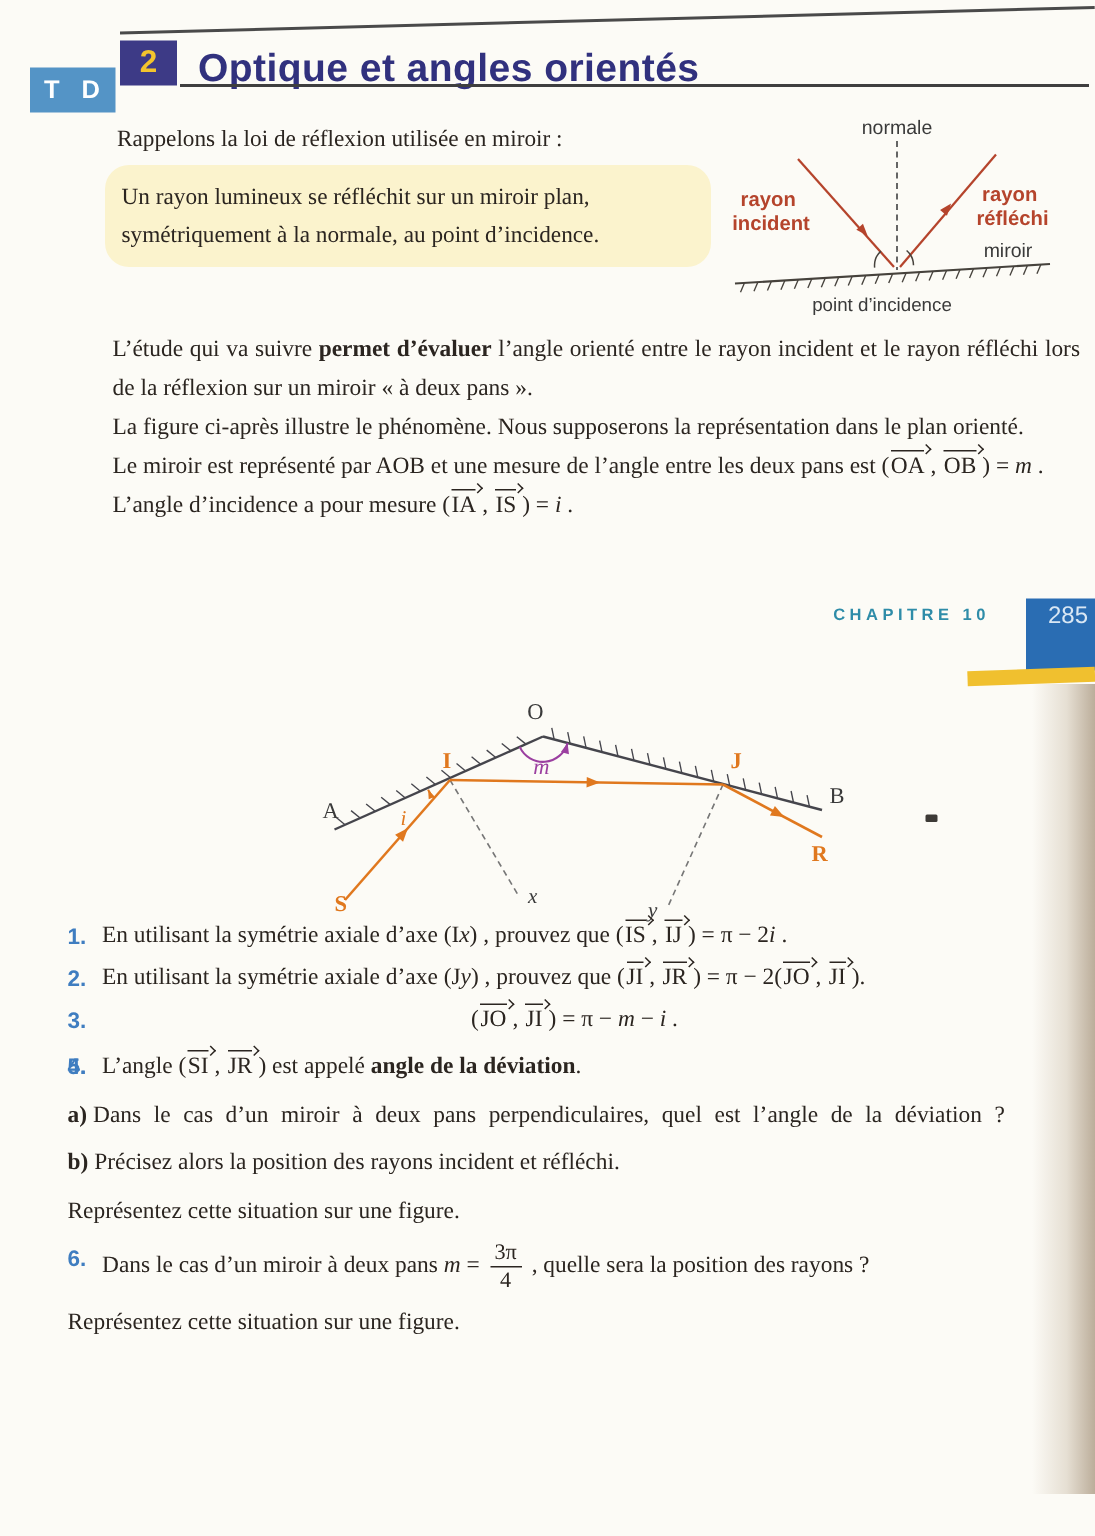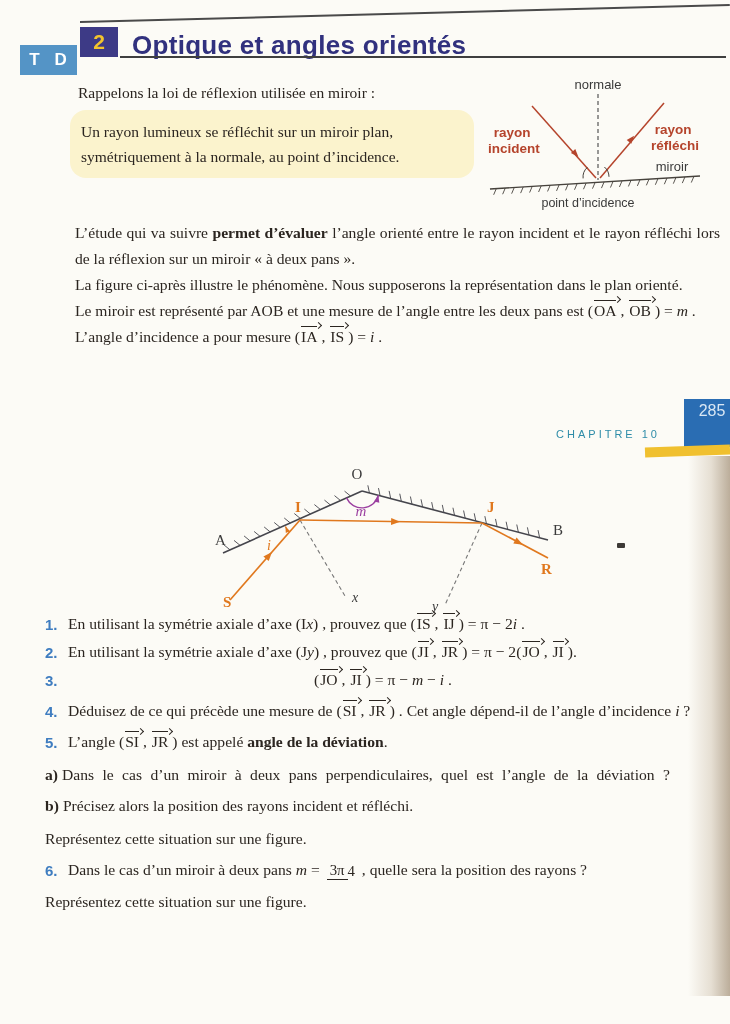"CHAPITRE 10" .chapter { font-weight: normal -> bold; margin-top: 24px -> none }
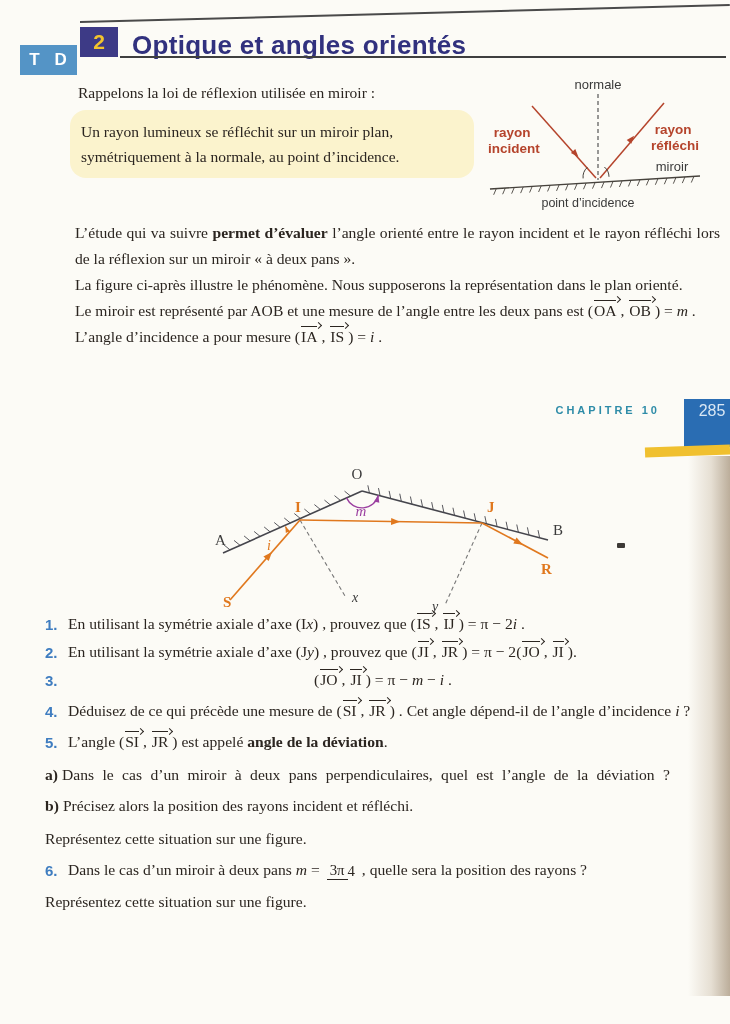"Déduisez de ce qui précède" span { html: <span>Déduisez de ce qui précède une mesure de (<span>SI</span>, <span>JR</span>) . Cet angle dépend-il de l’angle d’incidence <i>i</i> ?</span> -> none }
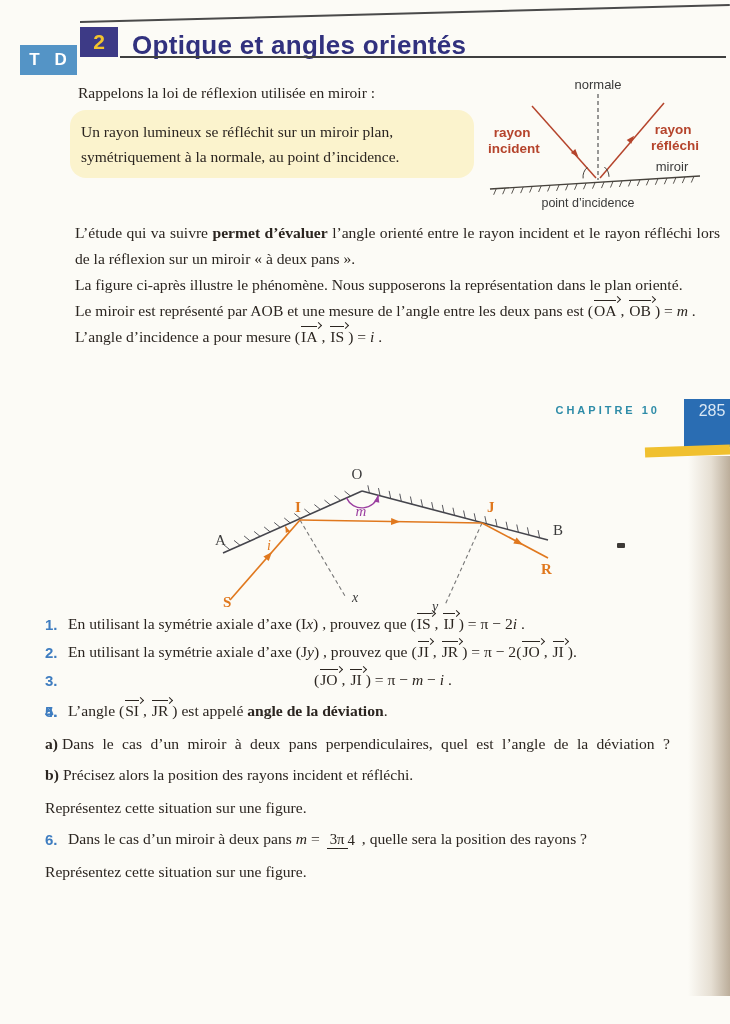"3π" .frac { flex-direction: row -> column }
